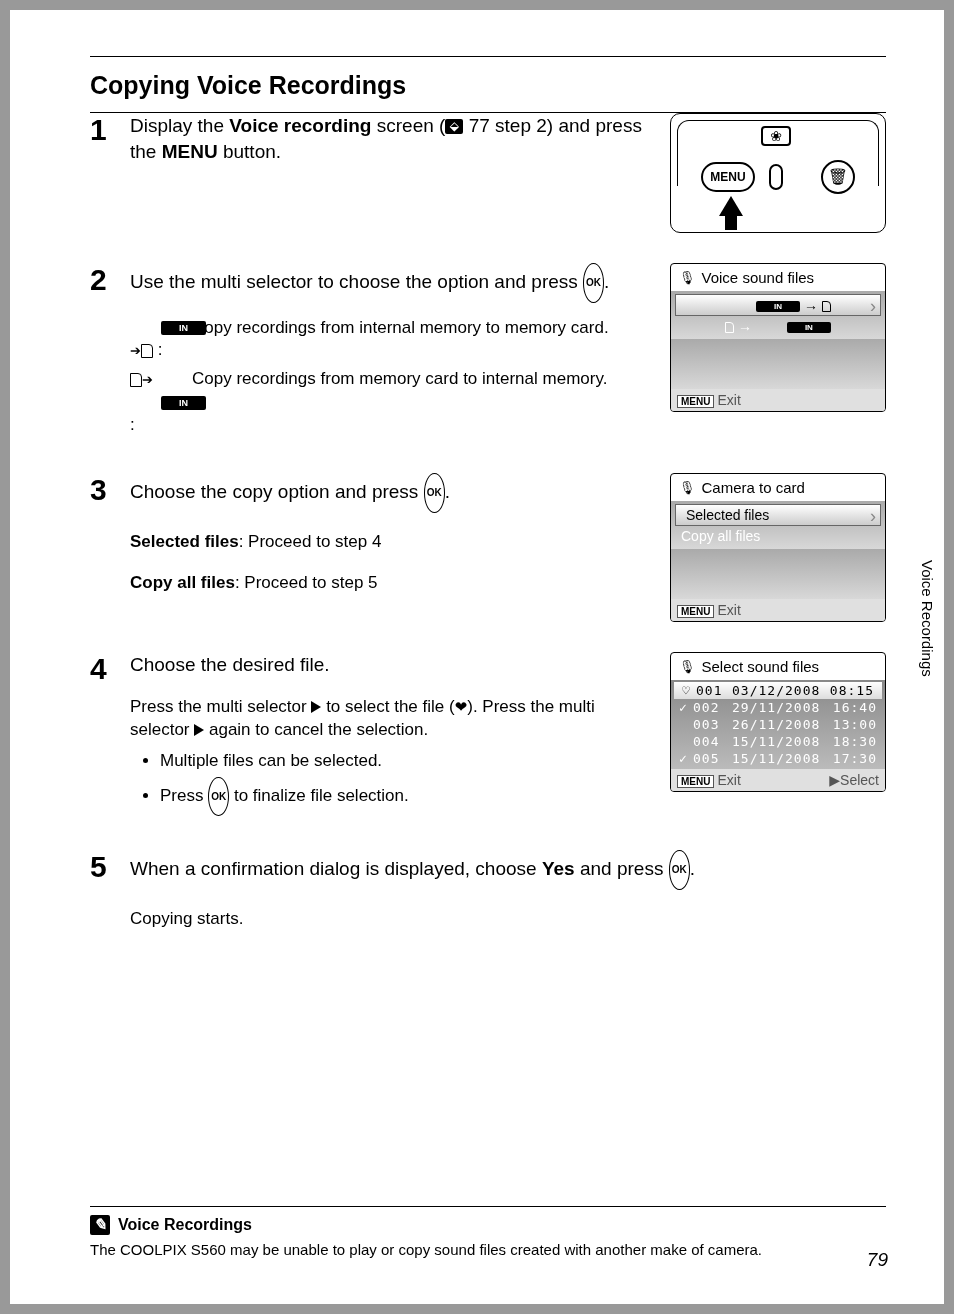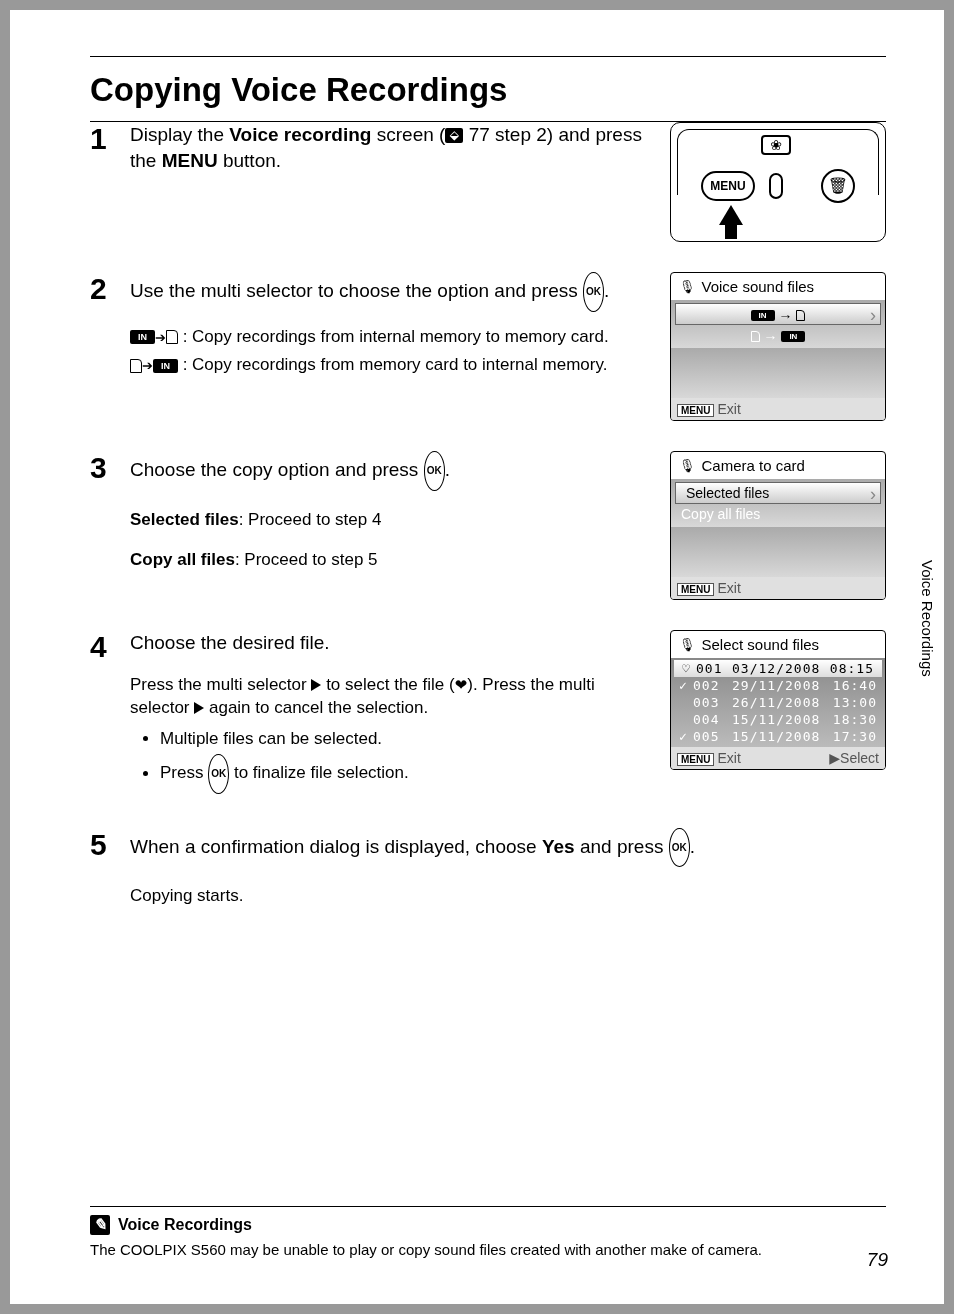"Copying Voice Recordings" .title { font-size: 33px -> 25px }
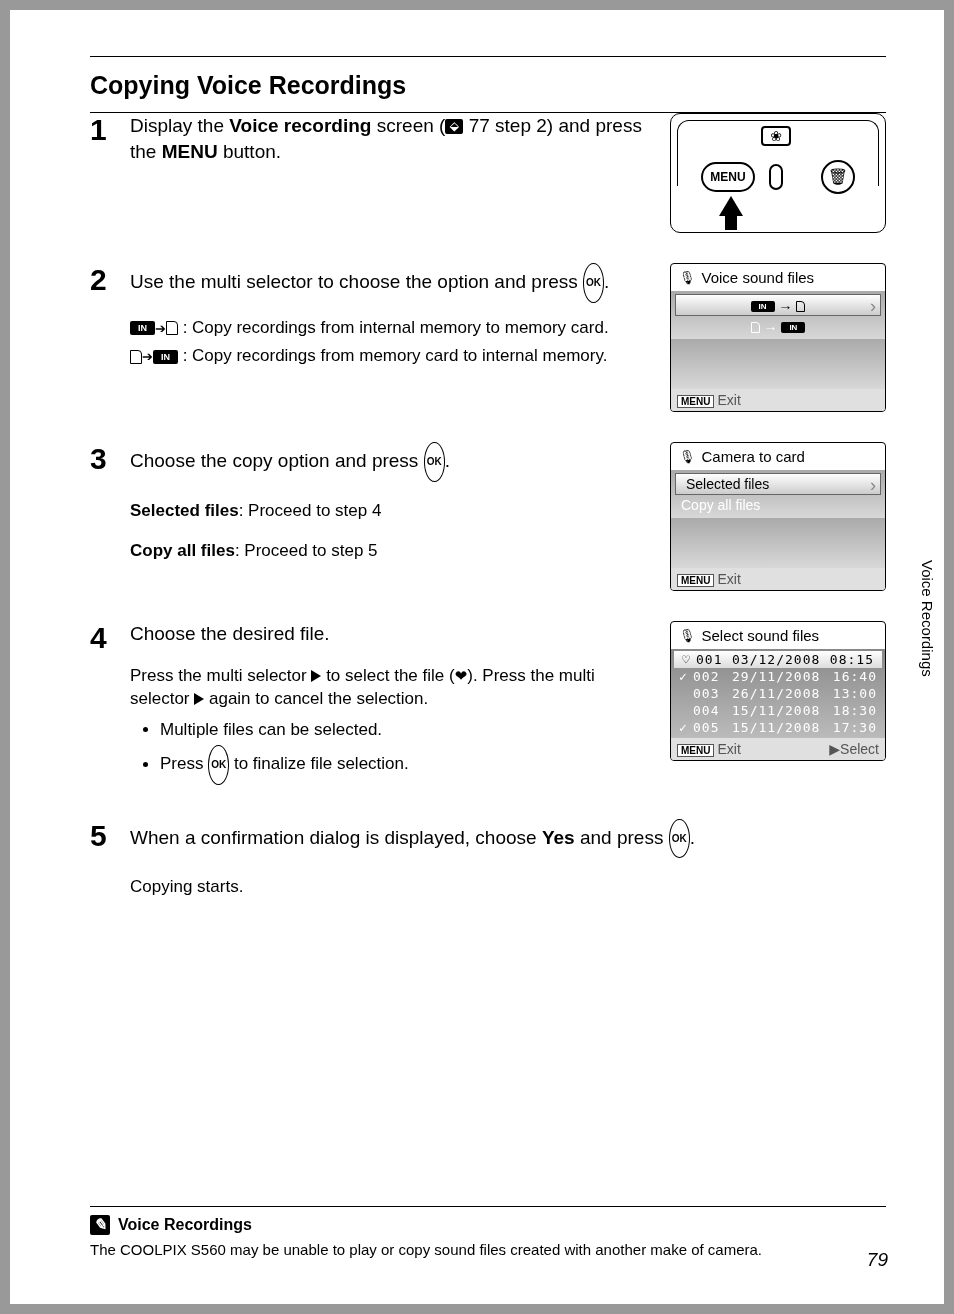"IN" .icon-in { margin-left: none -> 31px; padding: 1px 8px -> 1px 18px }
